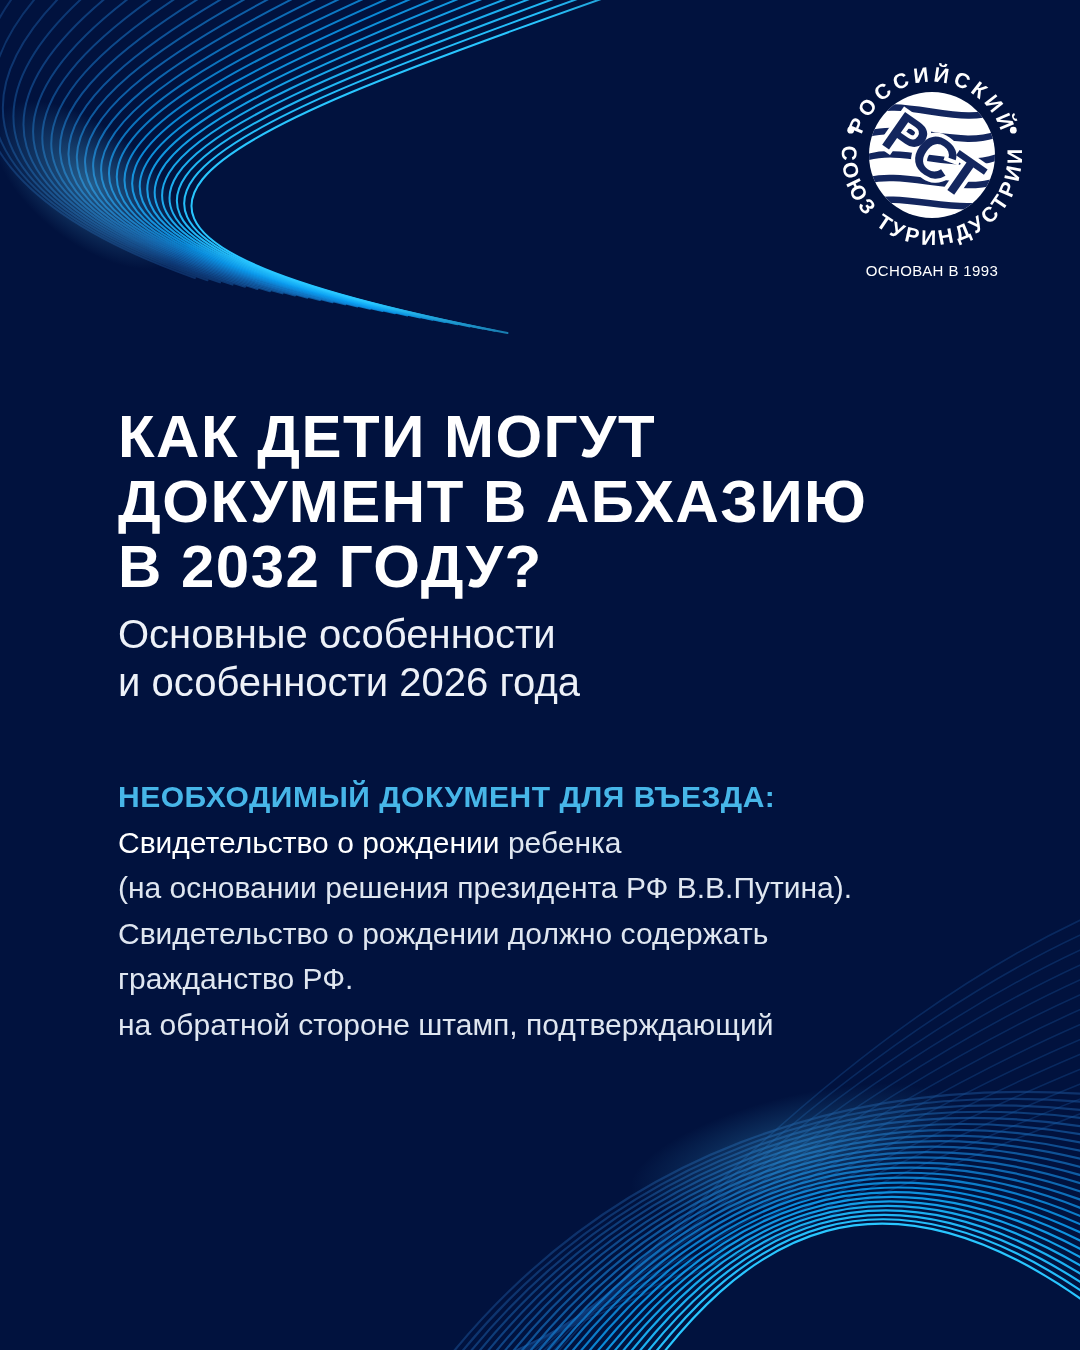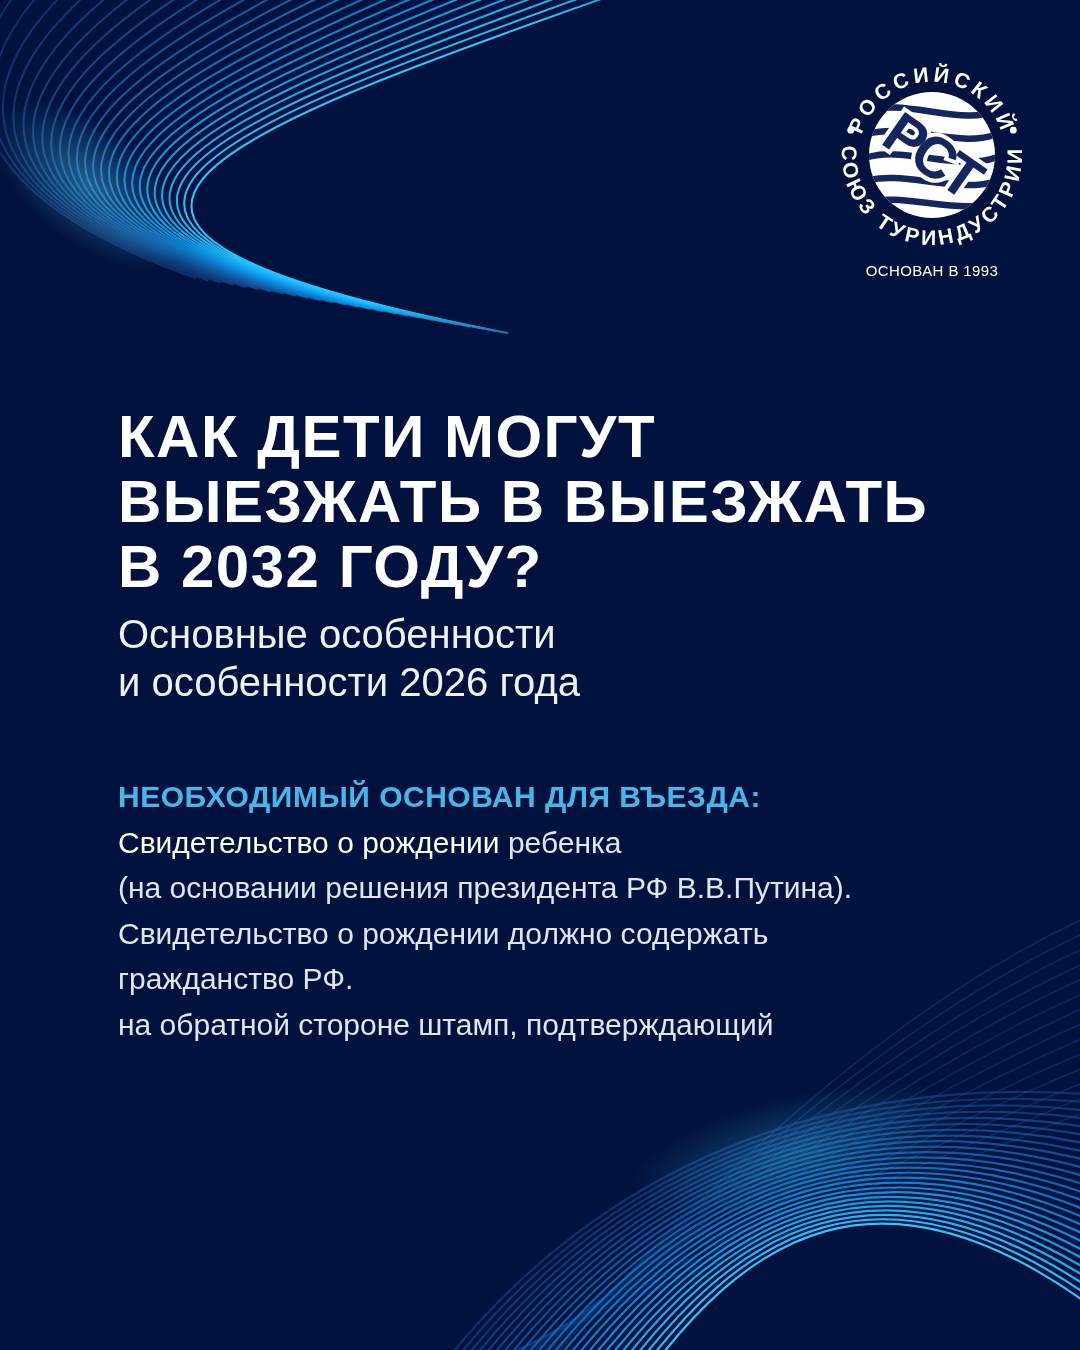"ВЫЕЗЖАТЬ В ВЫЕЗЖАТЬ" div { text: ВЫЕЗЖАТЬ В ВЫЕЗЖАТЬ -> ДОКУМЕНТ В АБХАЗИЮ }
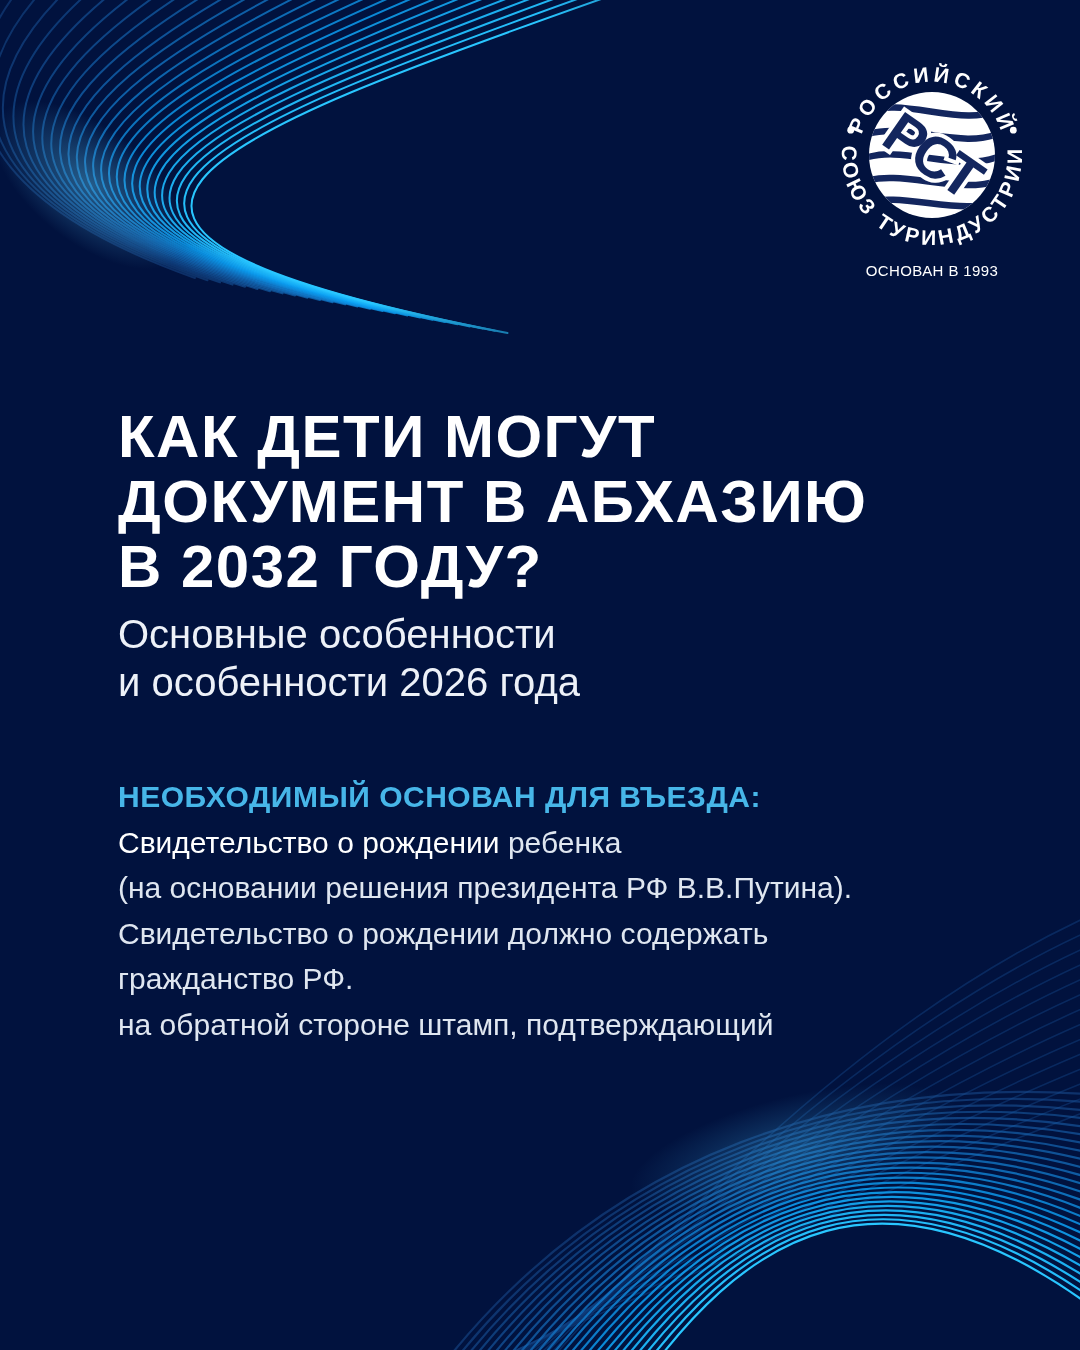"НЕОБХОДИМЫЙ ОСНОВАН ДЛЯ ВЪЕЗДА:" div.hdr { text: ОСНОВАН -> ДОКУМЕНТ }
